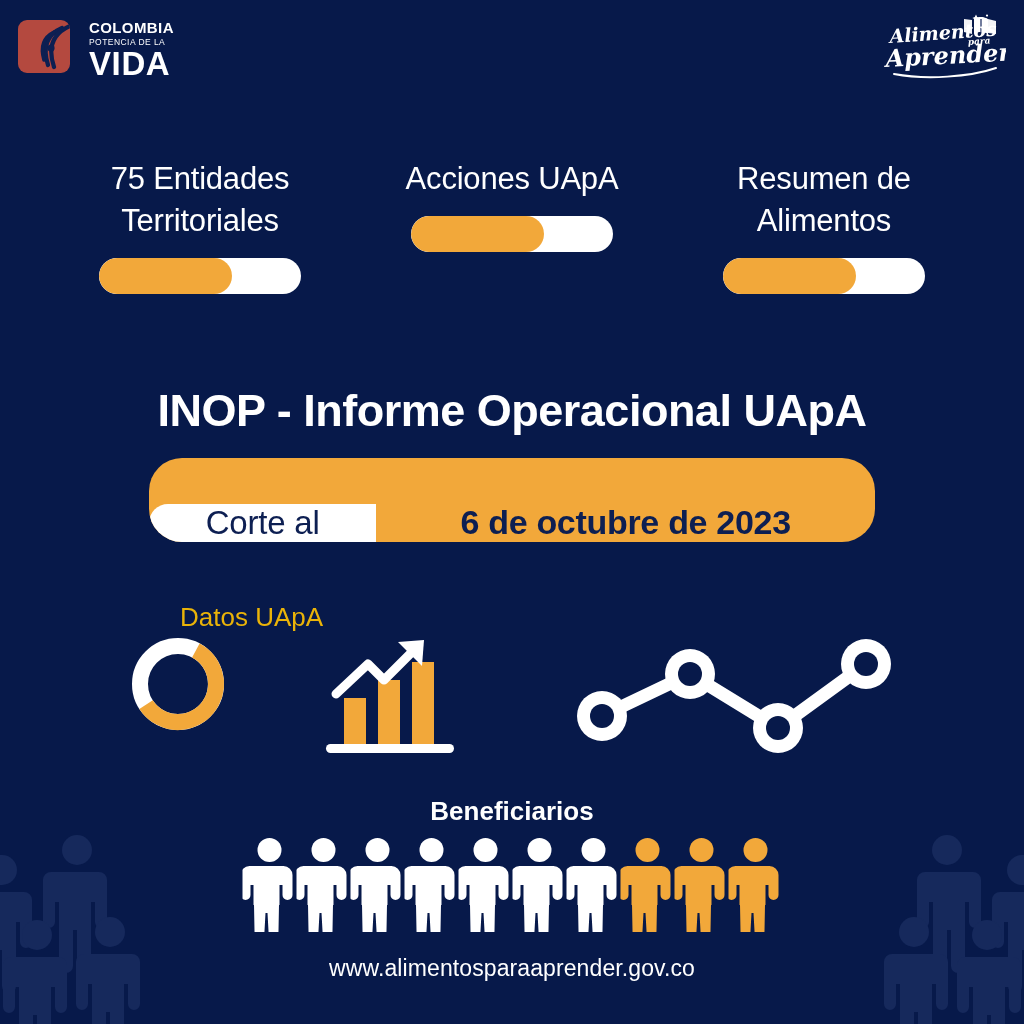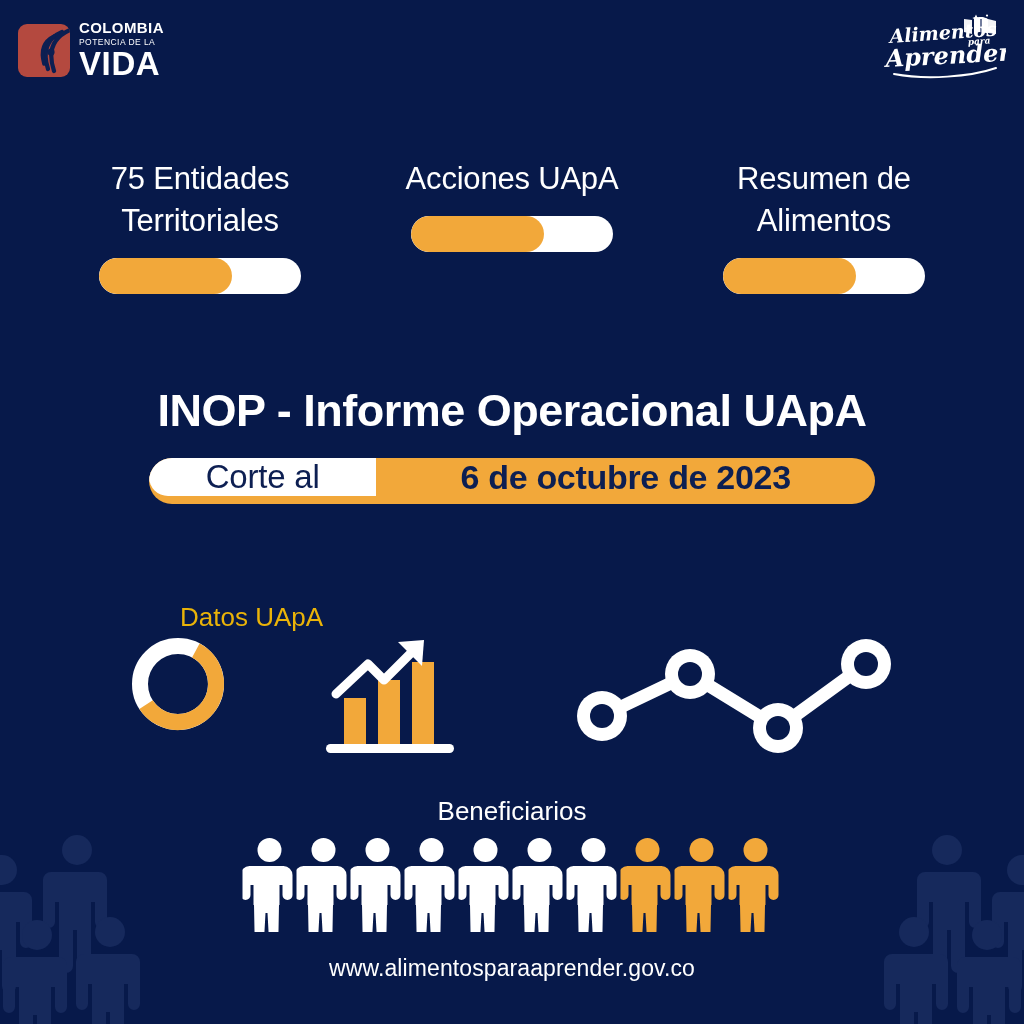"COLOMBIA" .logo-colombia { align-items: center -> flex-start; gap: 9px -> 19px }
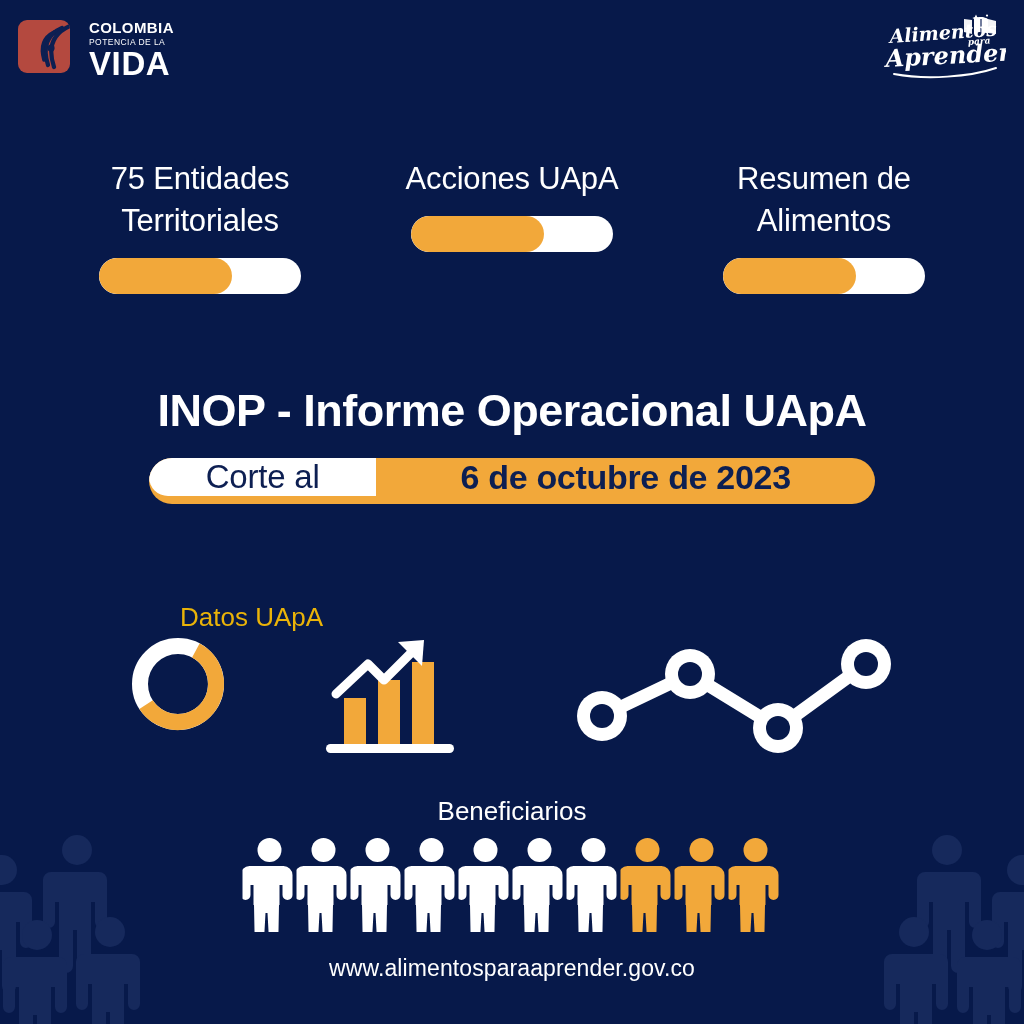"Corte al" .date-pill { align-items: flex-start -> flex-end; height: 46px -> 84px }
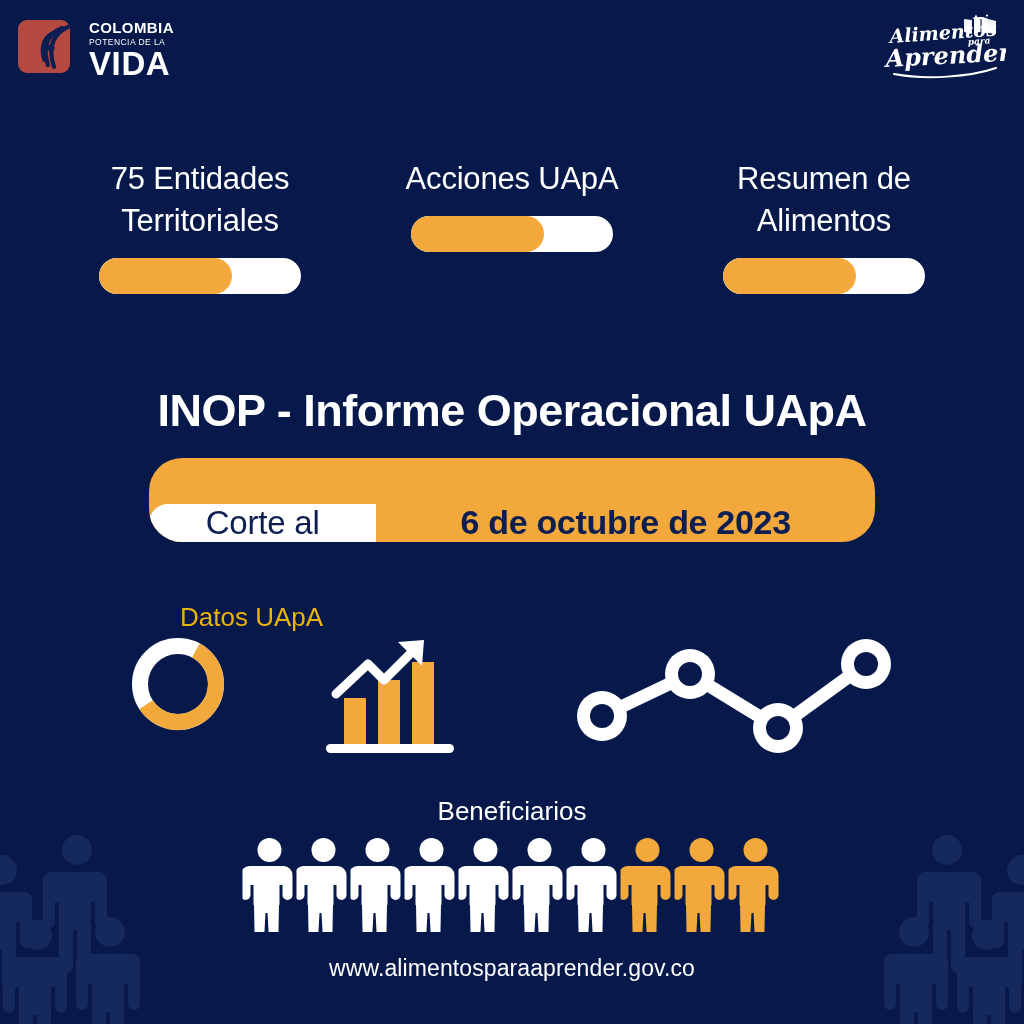"Beneficiarios" .beneficiarios-label { font-weight: normal -> bold }
